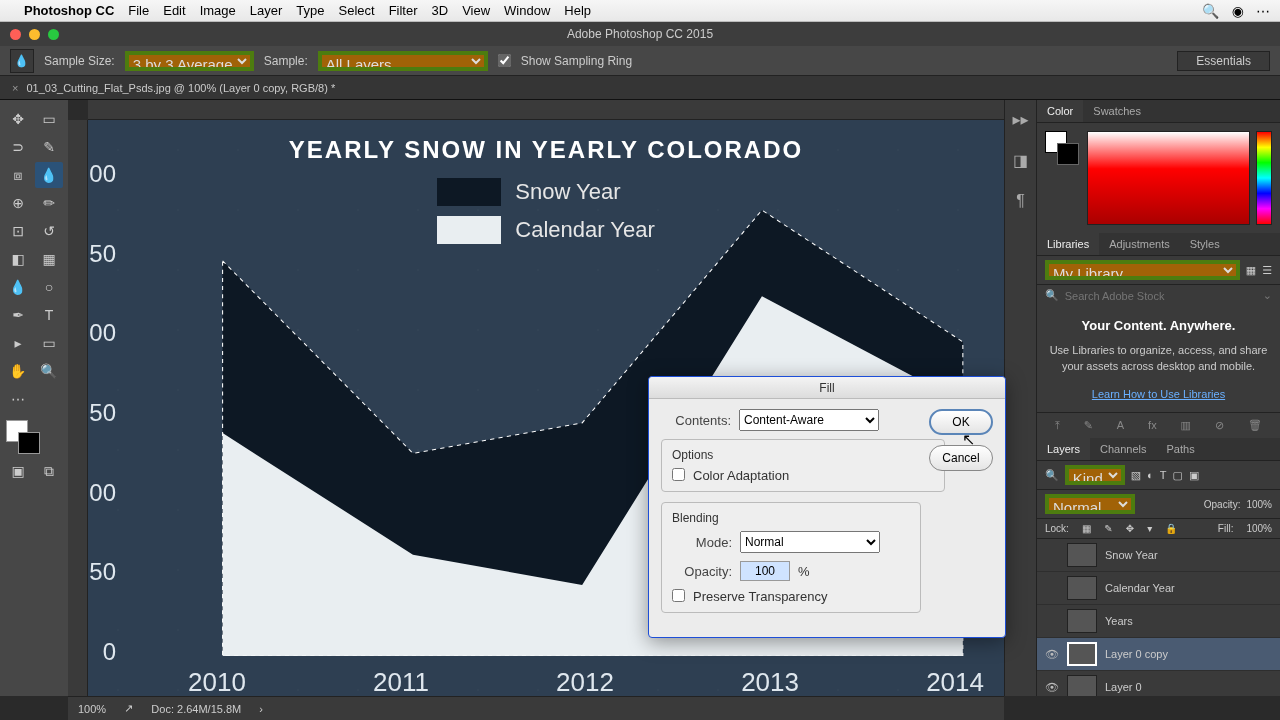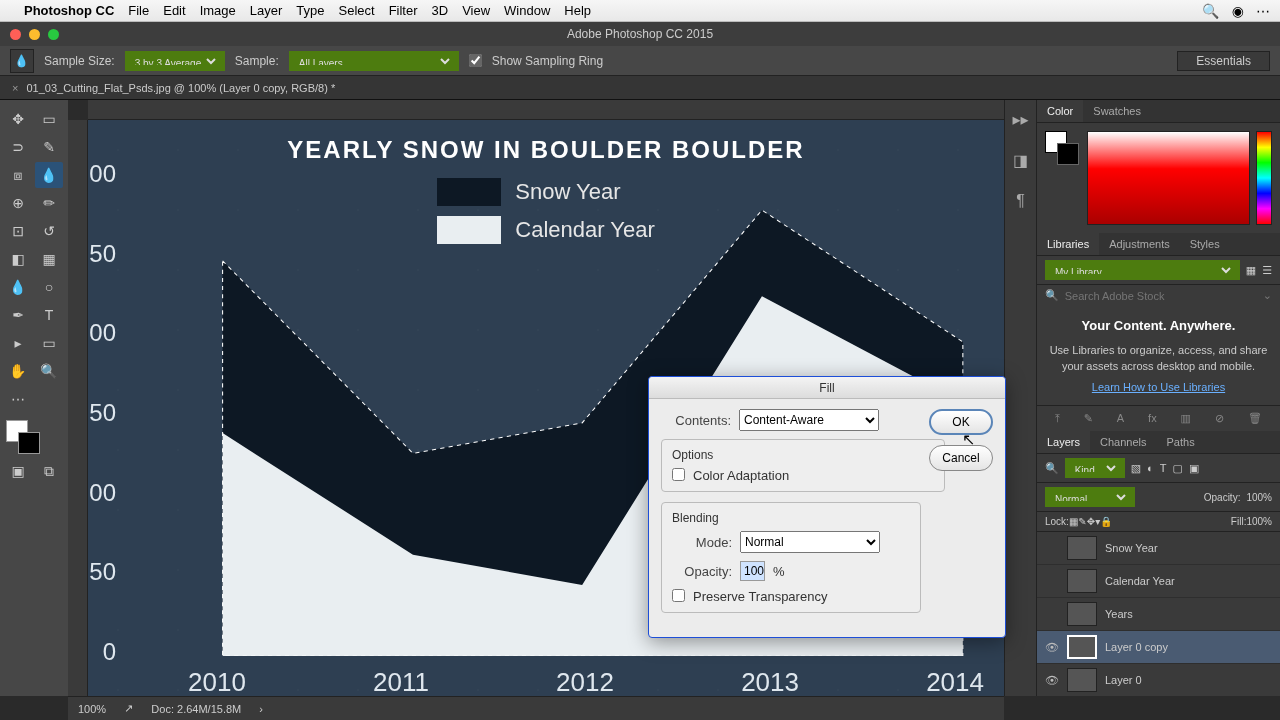"3 by 3 Average" .optbar select,.panels select { background: #4d7c0f -> #a16207; border: 6px solid #4d7c0f -> 4px solid #4d7c0f; font-size: 10px -> 15px }
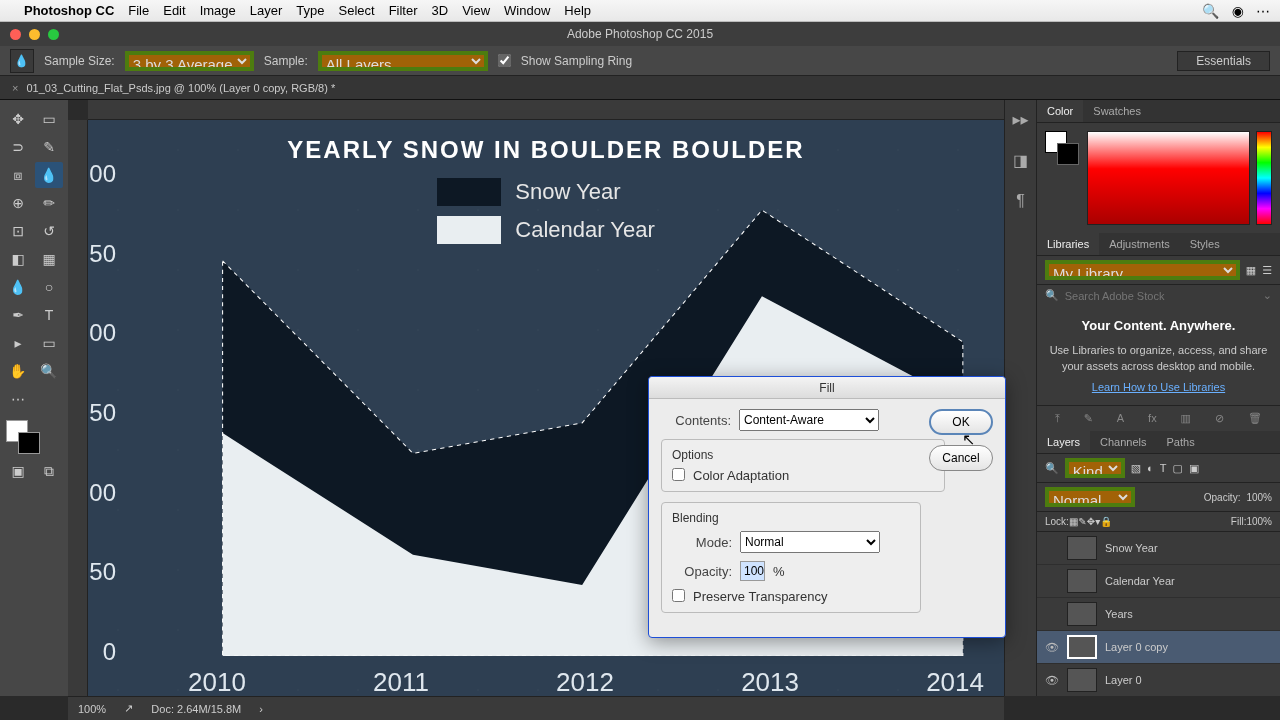"YEARLY SNOW IN BOULDER BOULDER" div.chart-title { text: BOULDER BOULDER -> YEARLY COLORADO }
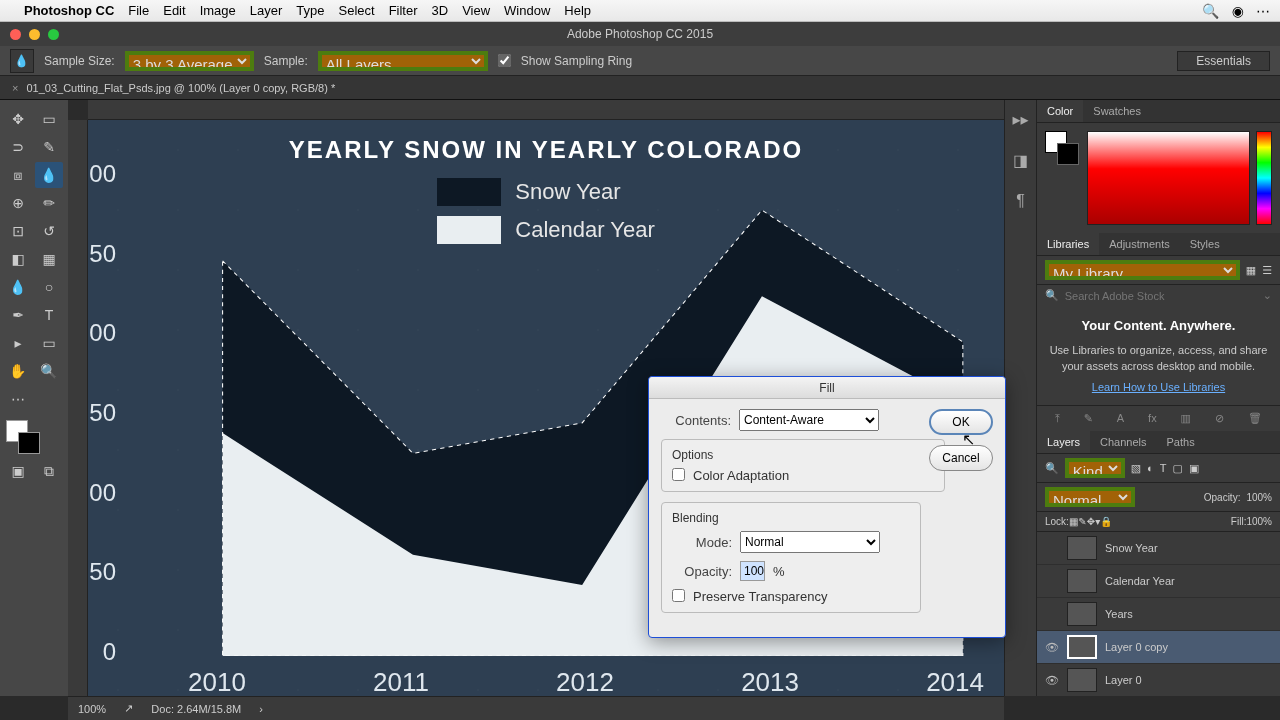"Learn How to Use Libraries" div { margin-top: 4px -> 11px }
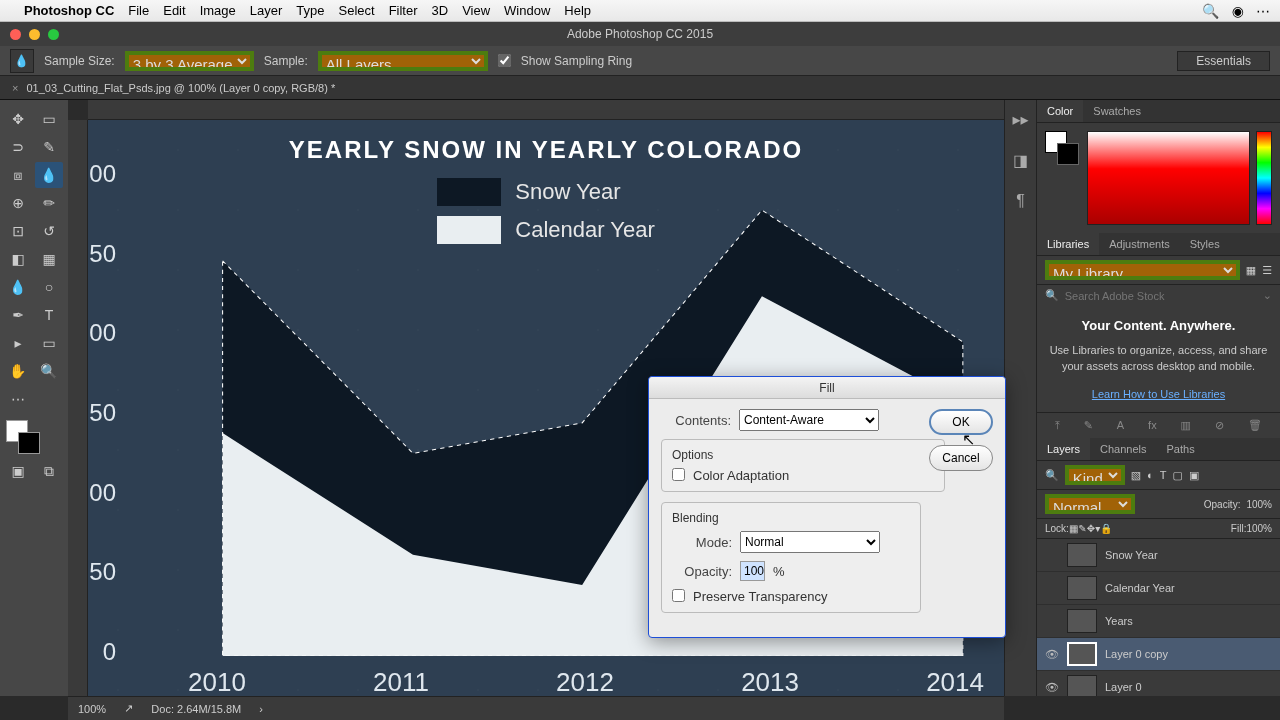"Lock:" .lock-row { gap: 0 -> 13px }
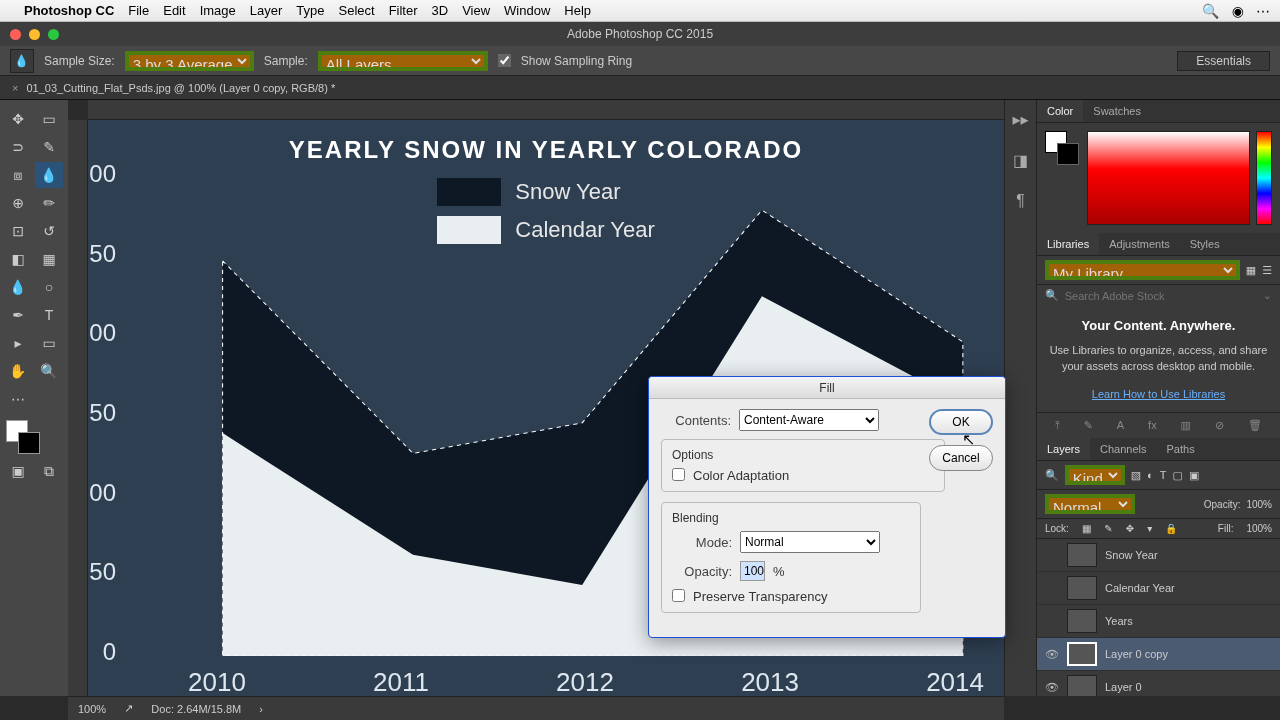"100" .dialog input[type=text] { text-align: right -> center; width: 25px -> 50px }
